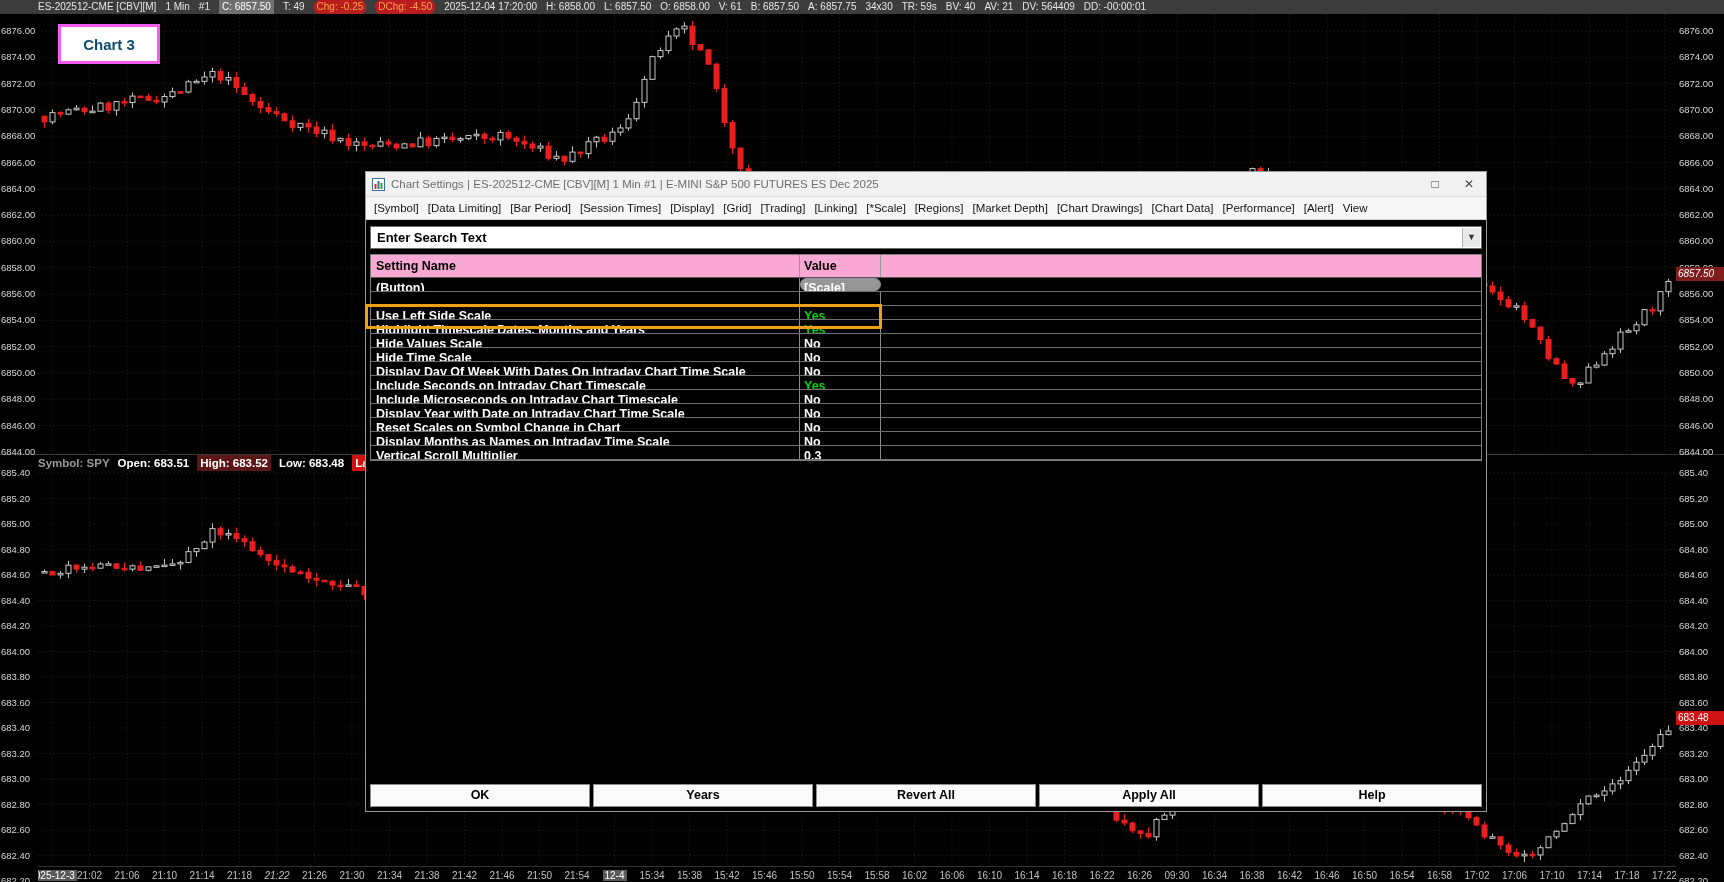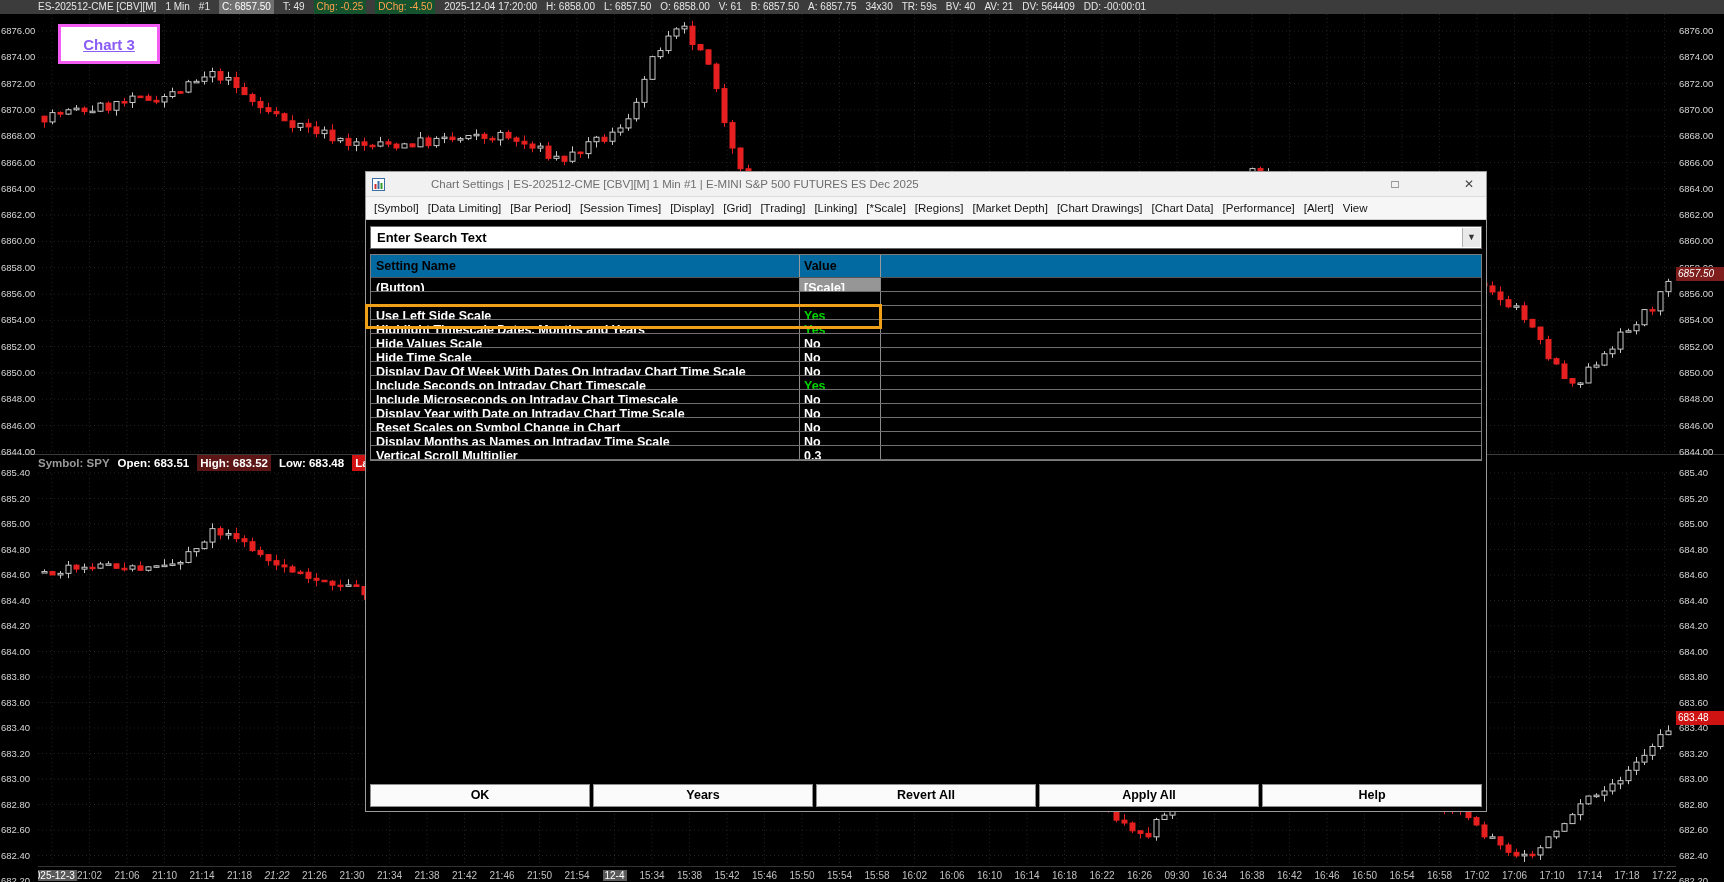"Chg: -0.25" .seg.red { background: #14532d -> #b91c1c; border-radius: none -> 6px }
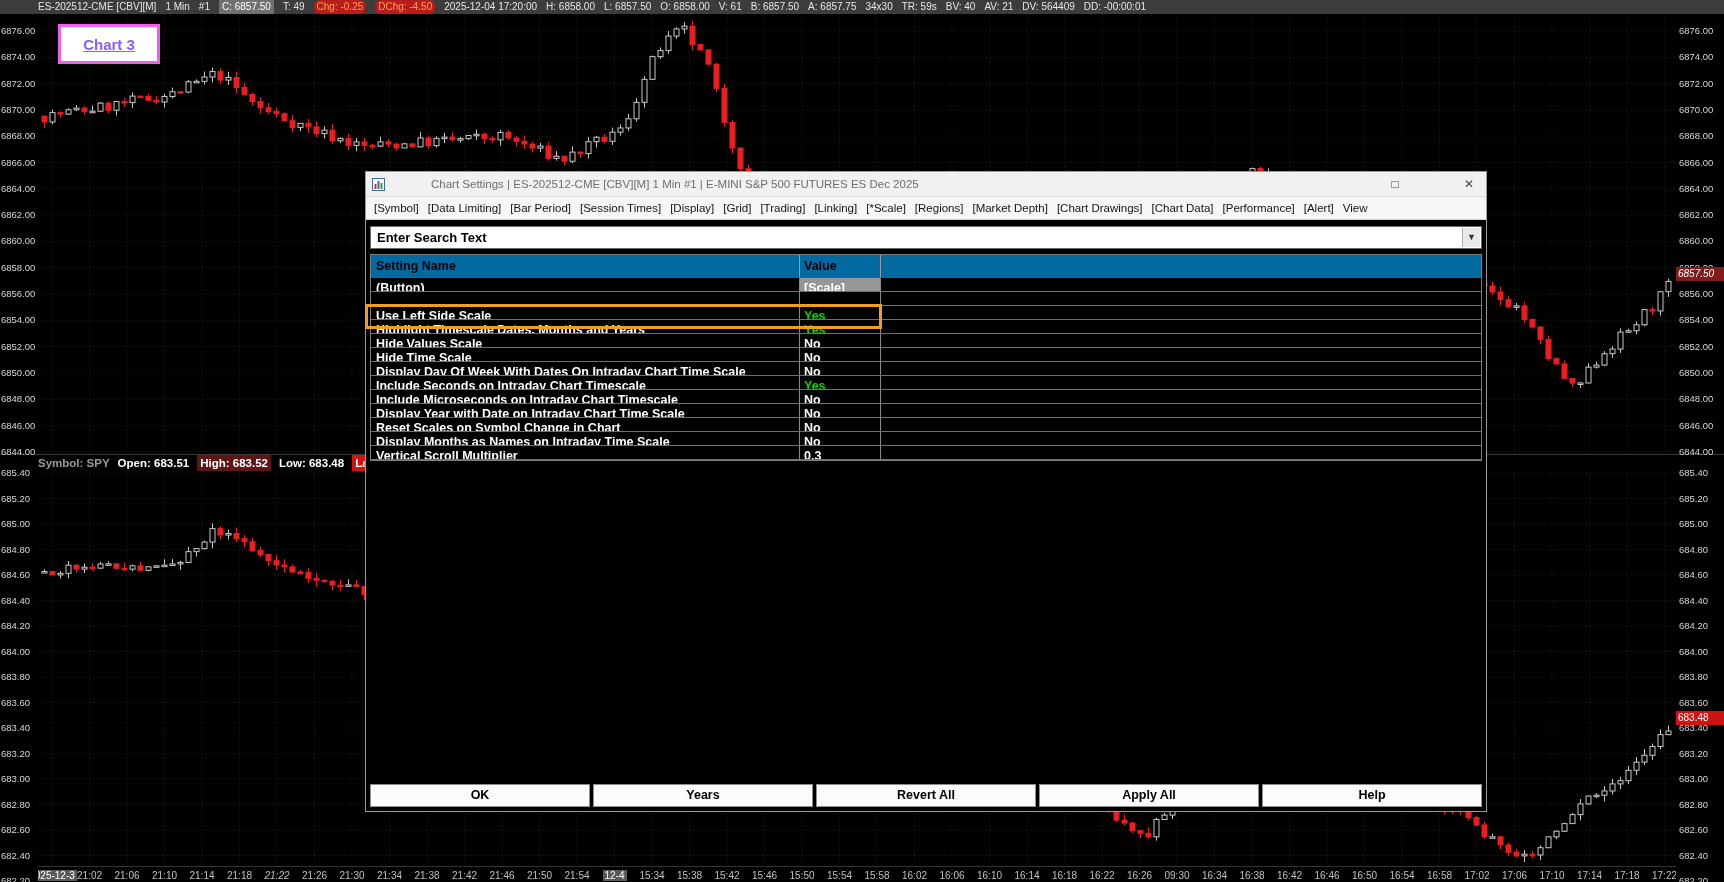"Chart 3" .chart3 { color: #8b5cf6 -> #0c4a6e; text-decoration: underline -> none }
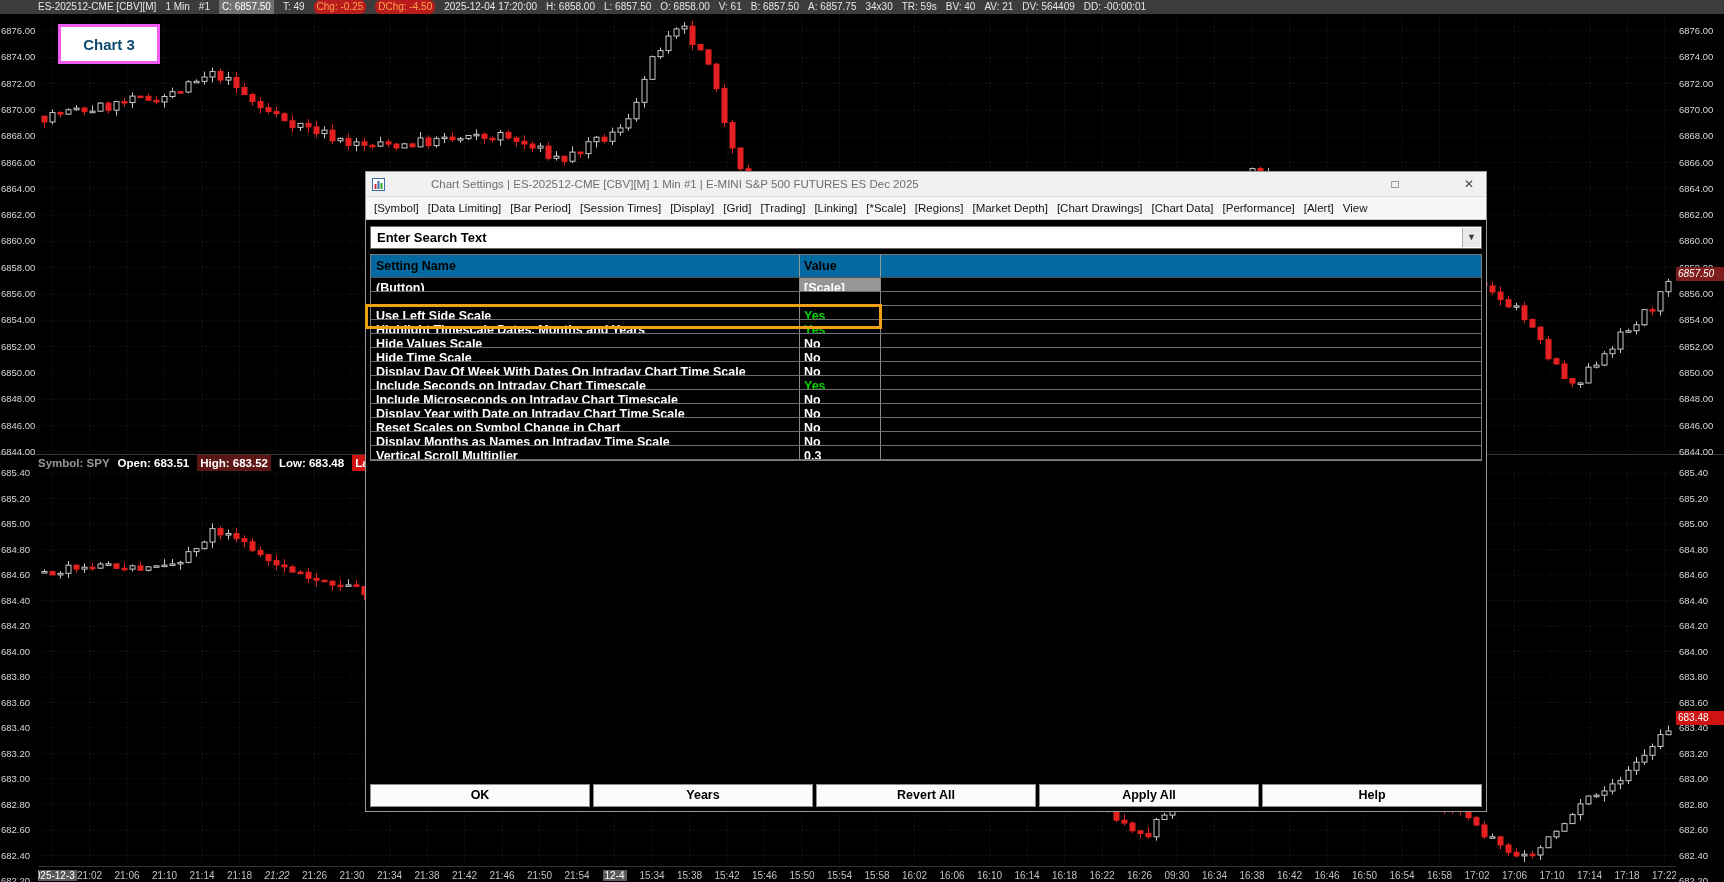"Chart Settings | ES-202512-CME [CBV][M]" .titlebar { gap: 40px -> none }
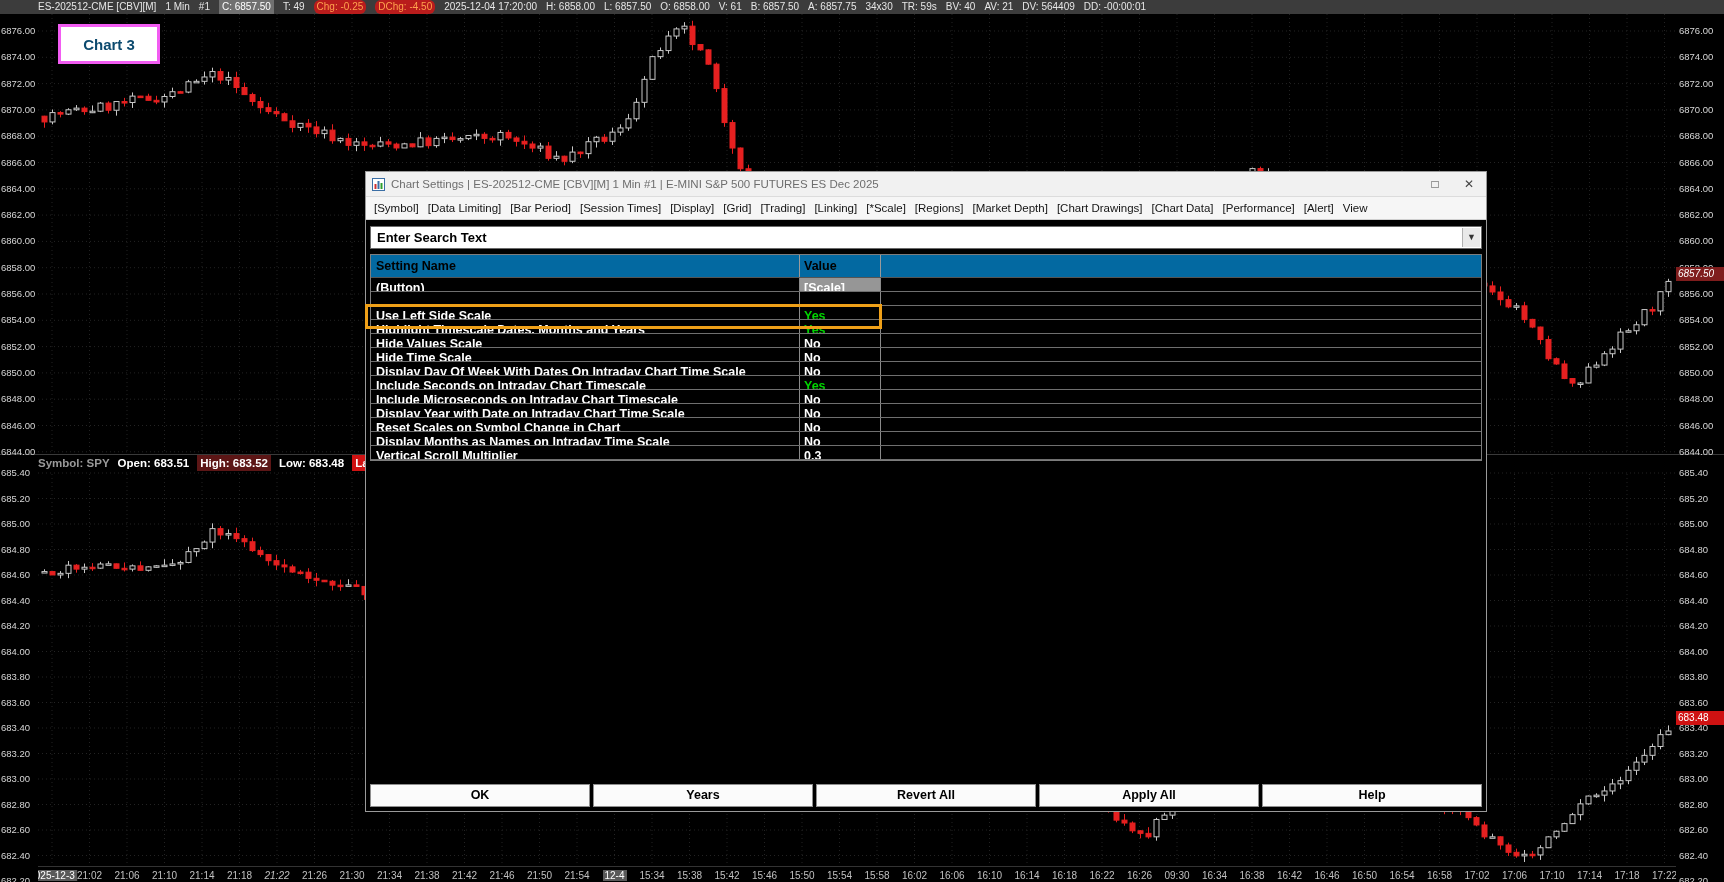"Setting Name" .thead { background: #0369a1 -> #f9a8d4 }
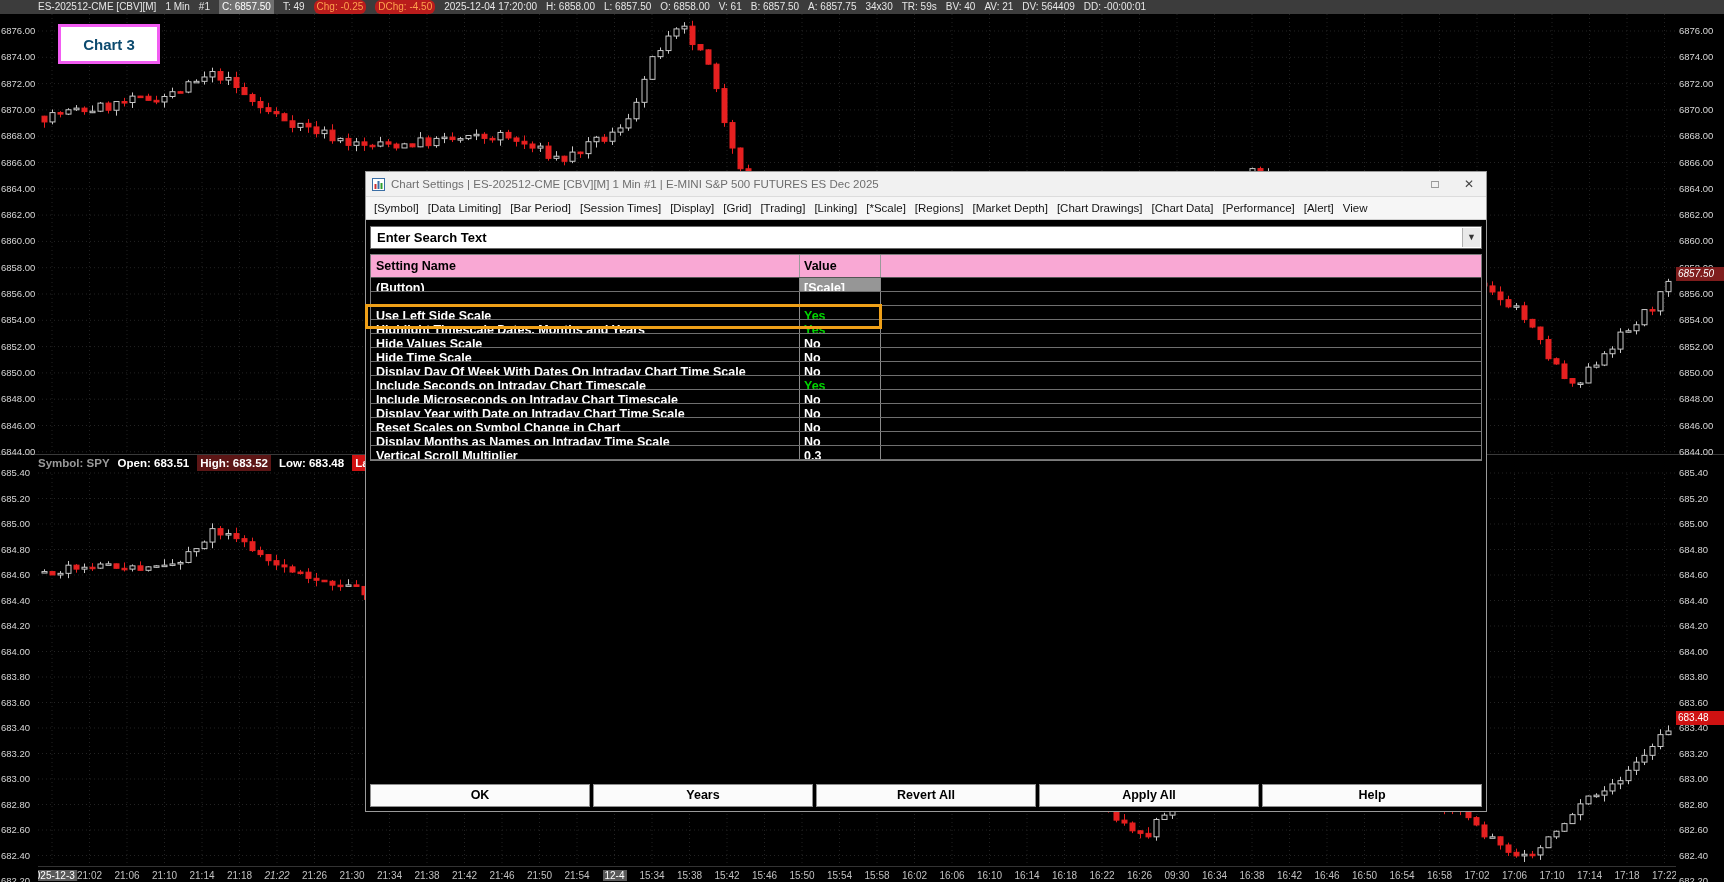"[Scale]" .trow.button .td-value { border-radius: none -> 8px }
